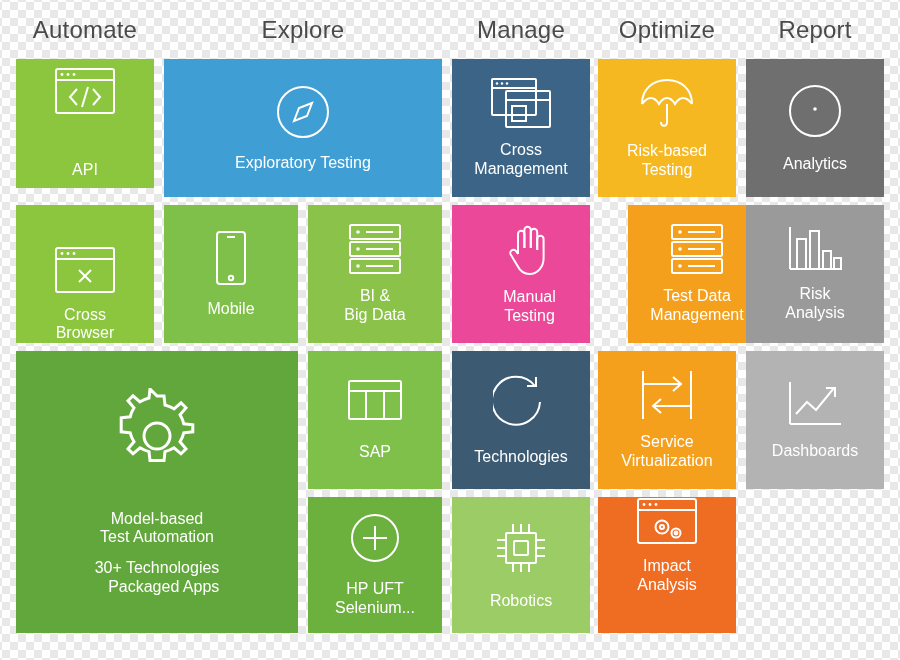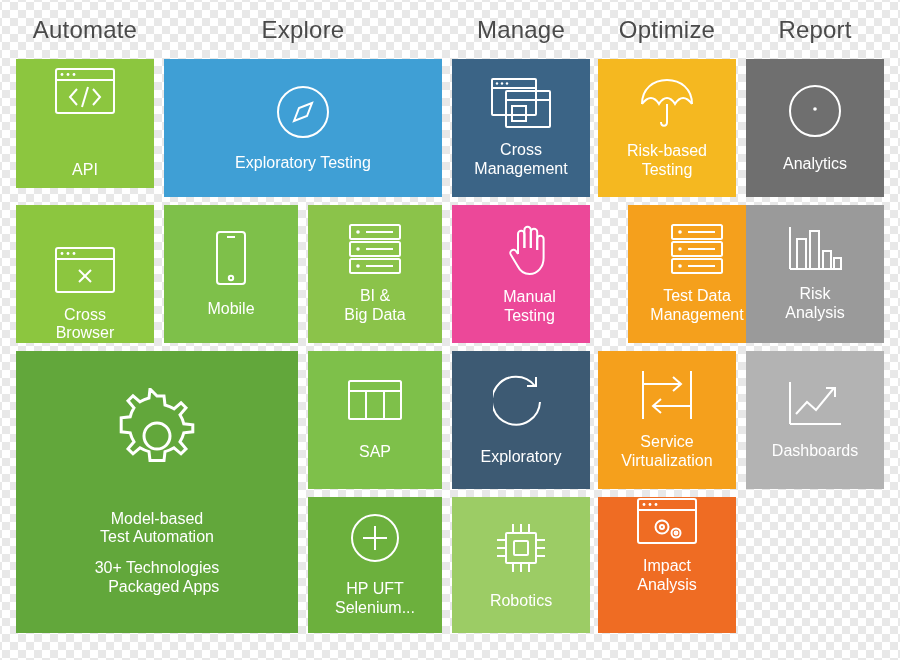"Exploratory" div.label { text: Exploratory -> Technologies }
